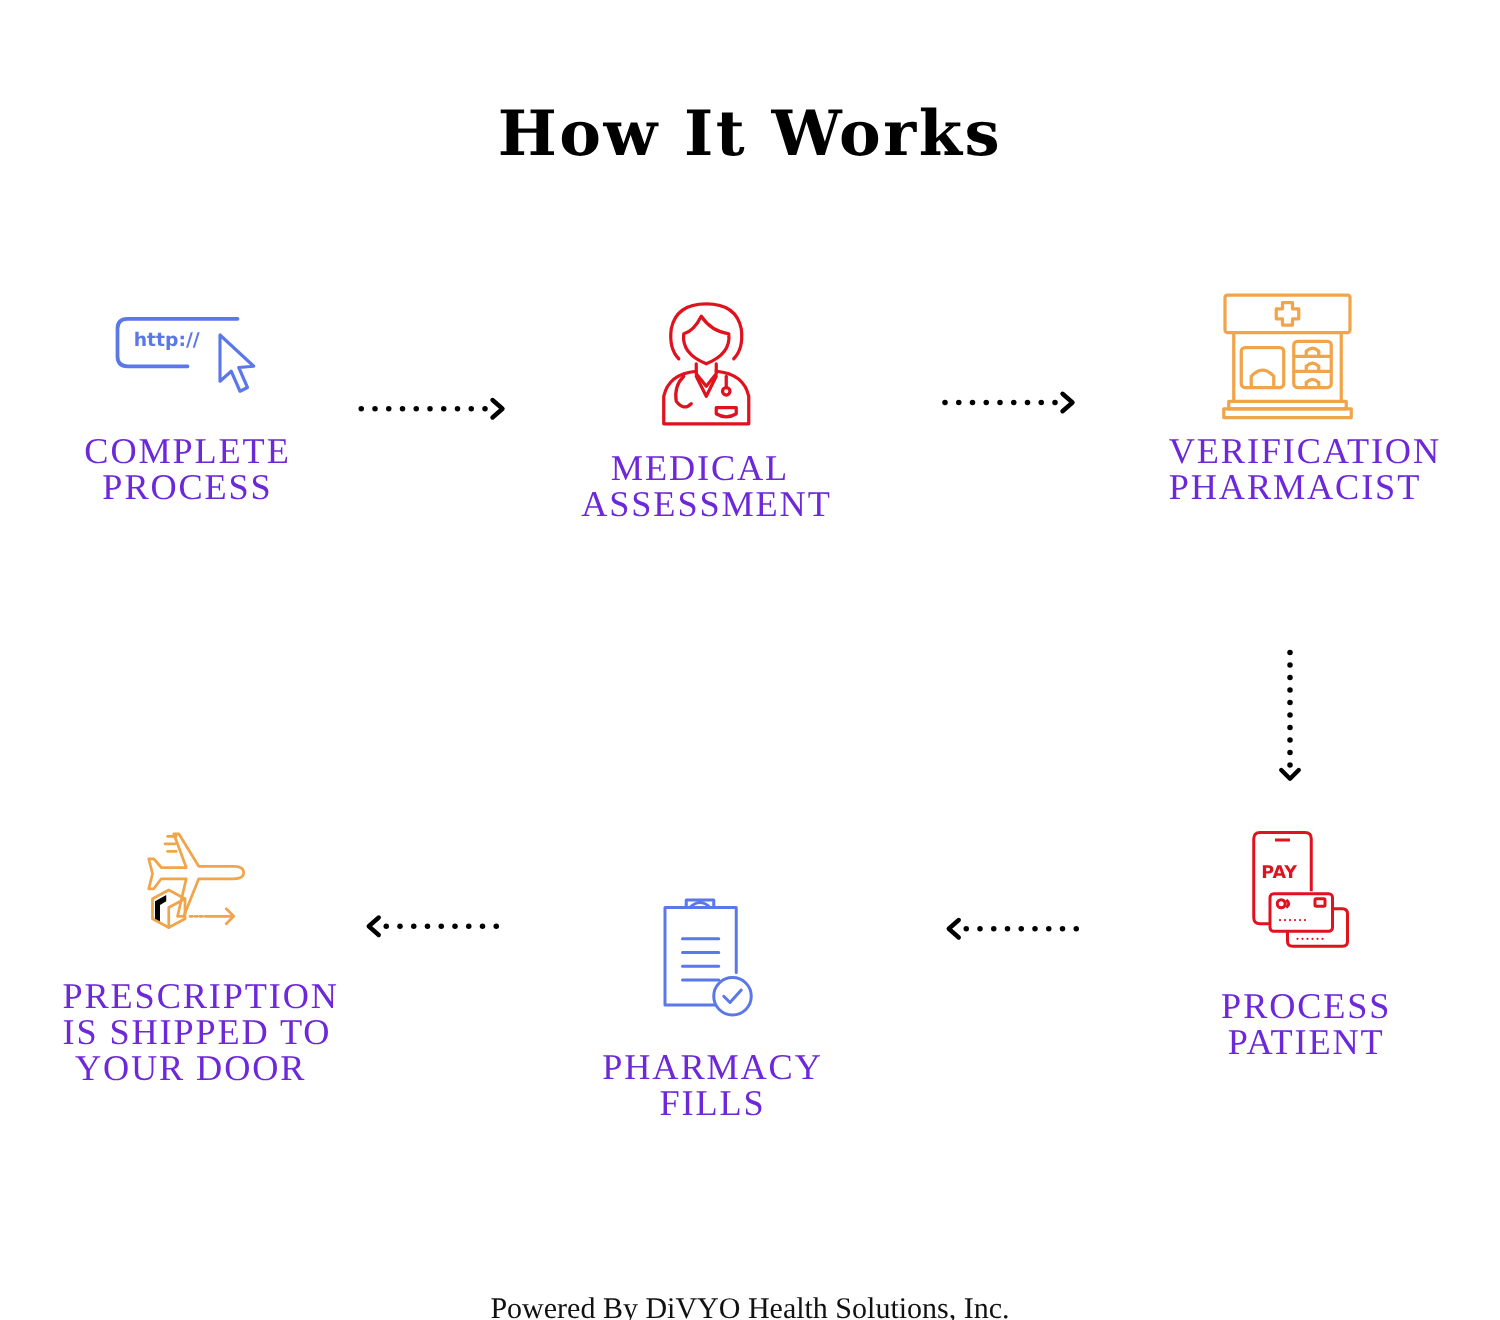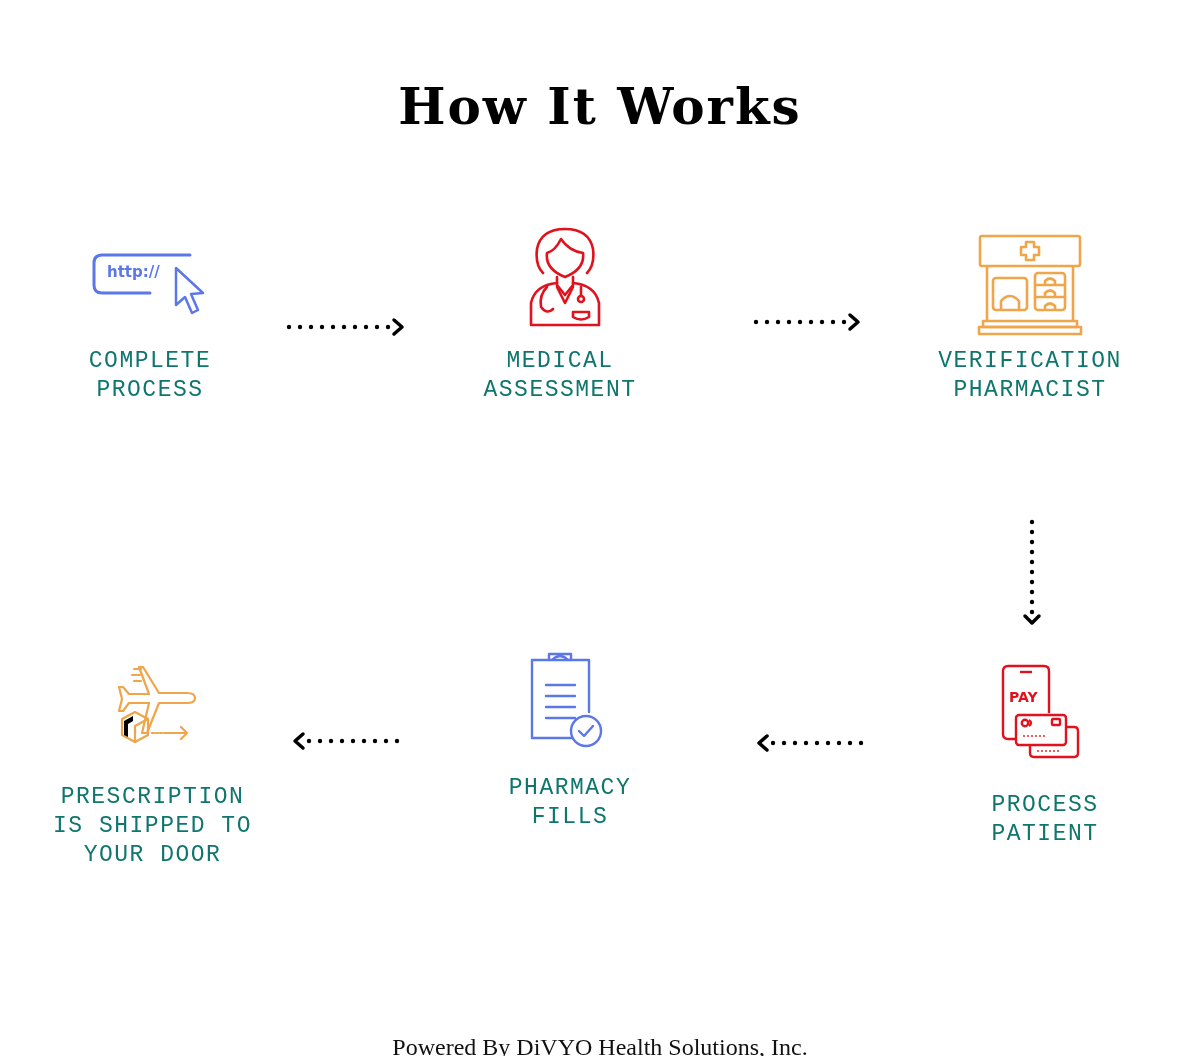"COMPLETE" .step .label { color: #0f766e -> #6d28d9; font-family: Liberation Mono, monospace -> Liberation Serif, serif; font-size: 23px -> 29px }
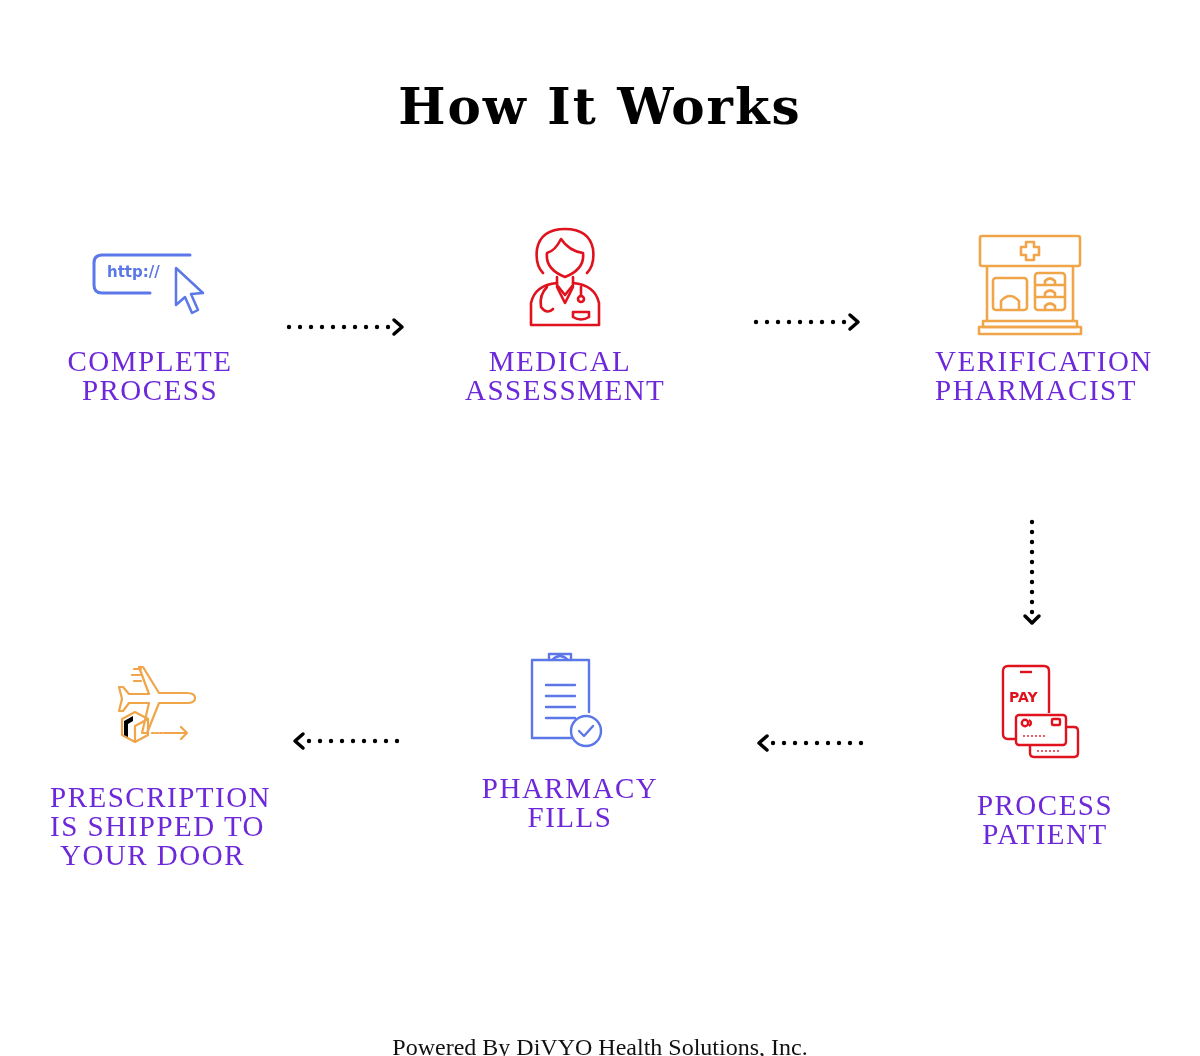"MEDICAL" div.step { top: 222px -> 236px }
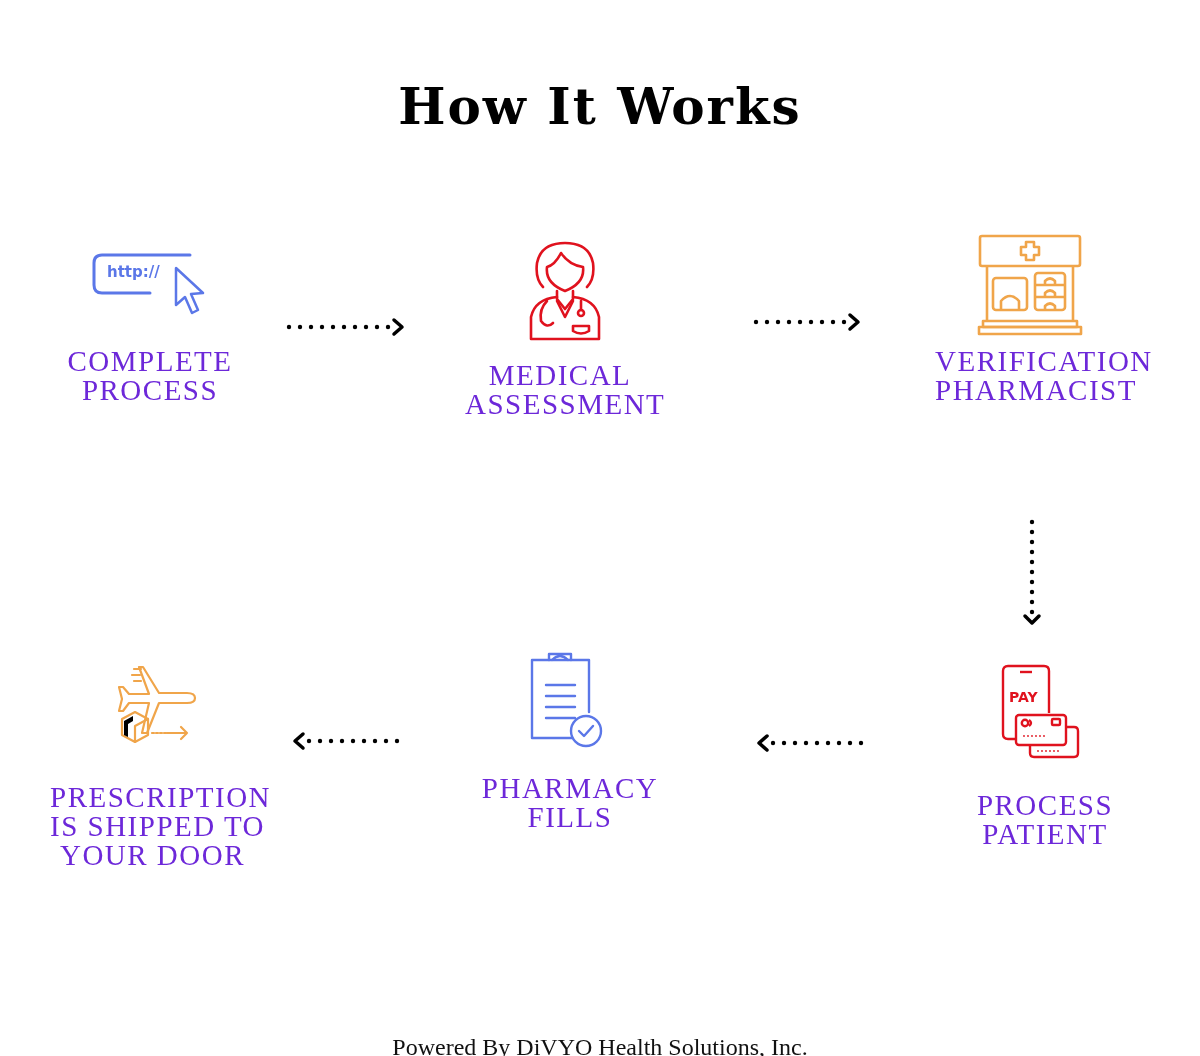"PHARMACY" div.step { top: 648px -> 714px }
